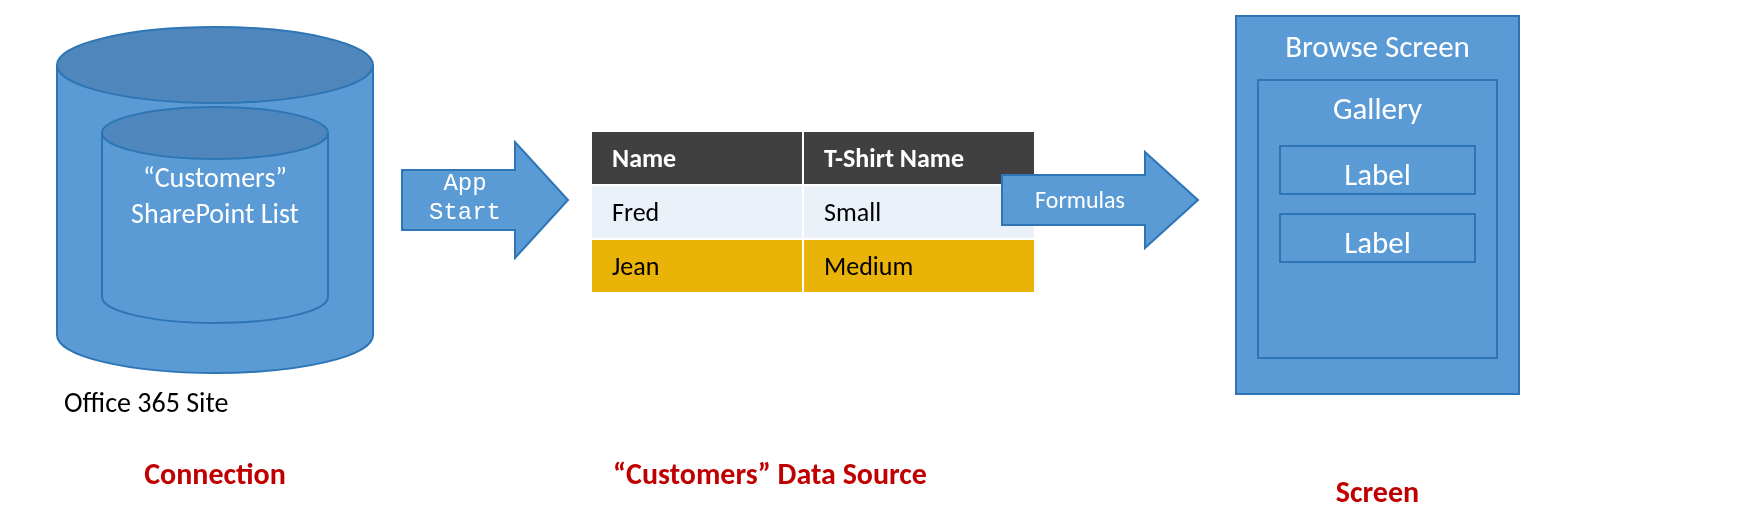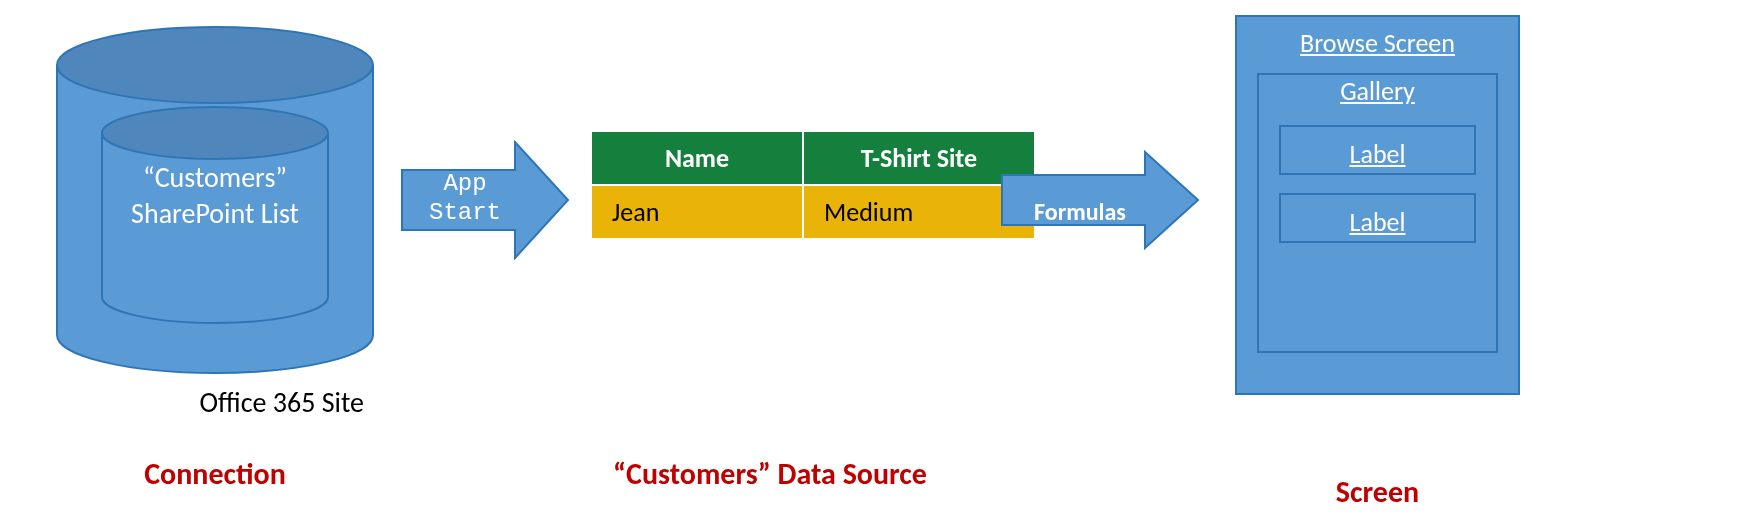"Browse Screen" .screen-box { font-size: 26px -> 31px; text-decoration: underline -> none }
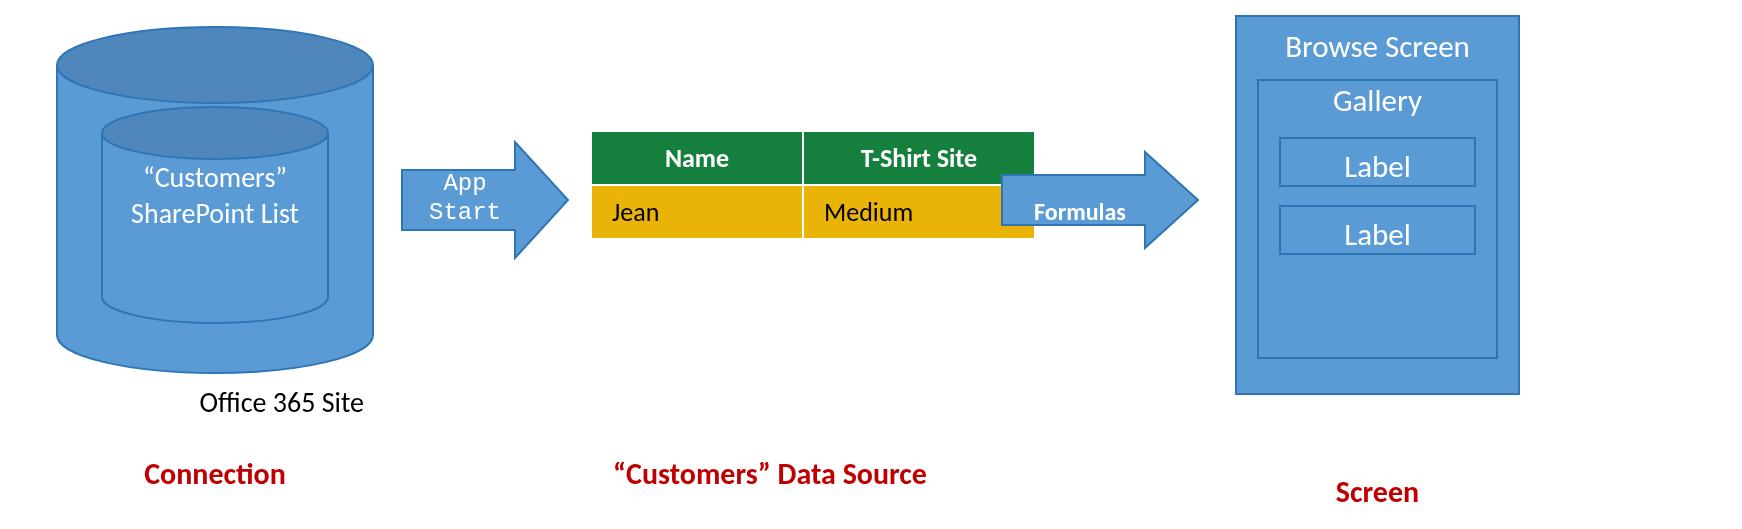"Gallery" .gallery-box { padding-top: none -> 8px }
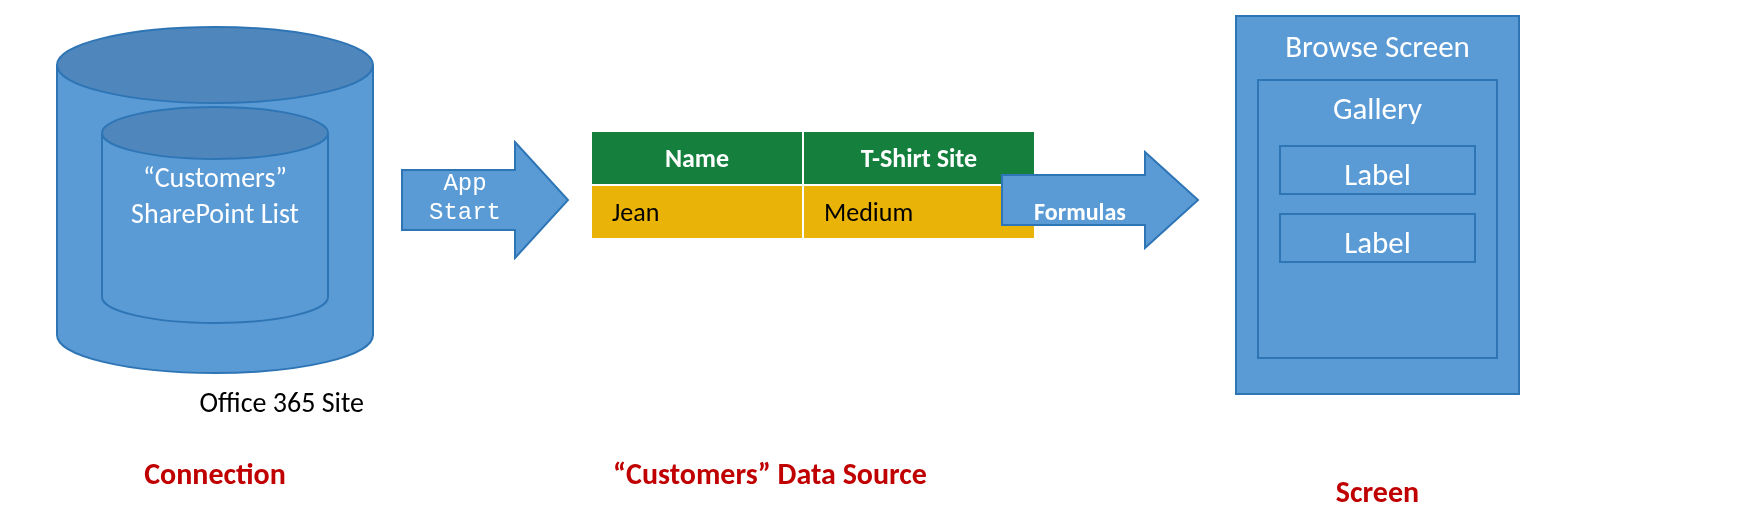"Name" .data-table th { background: #15803d -> #404040; text-align: center -> left }
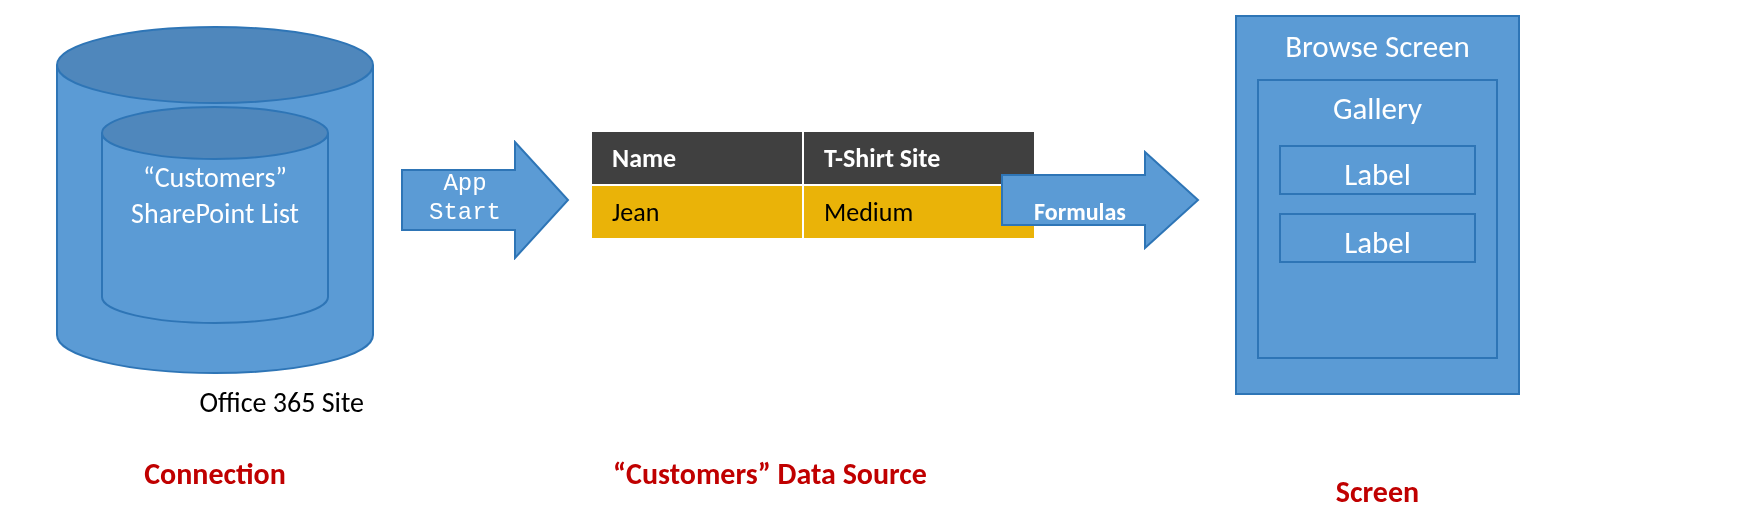"T-Shirt Site" th.col-size { text: Site -> Name }
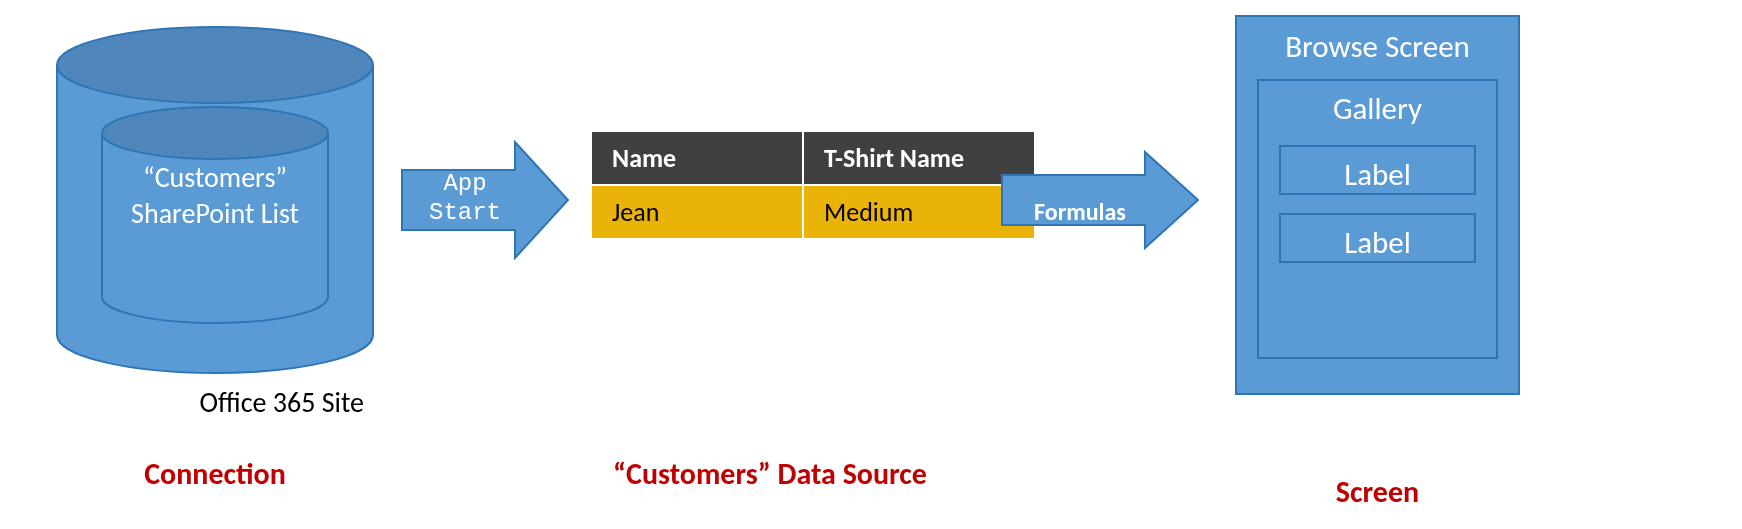"Fred" tr.row-alt { html: none -> <tr> <td>Fred</td> <td>Small</td> </tr> }
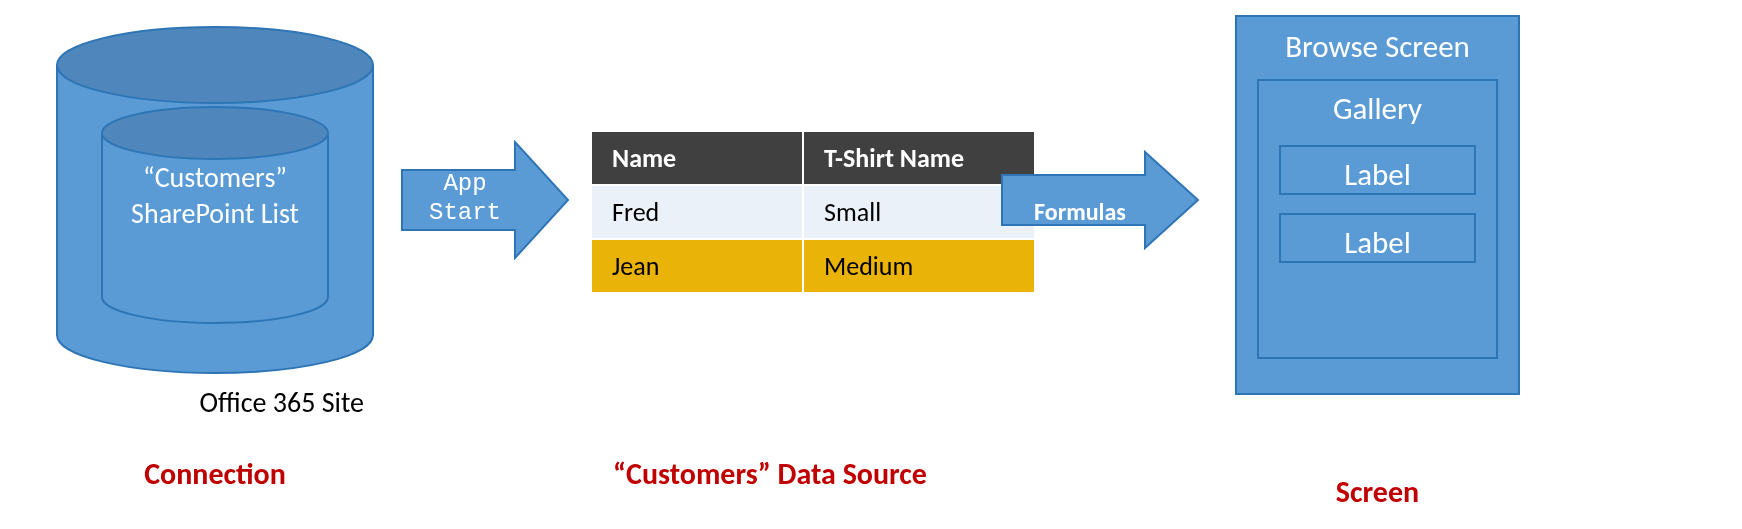"Formulas" .arrow2-label { font-weight: bold -> none; top: 197px -> 185px }
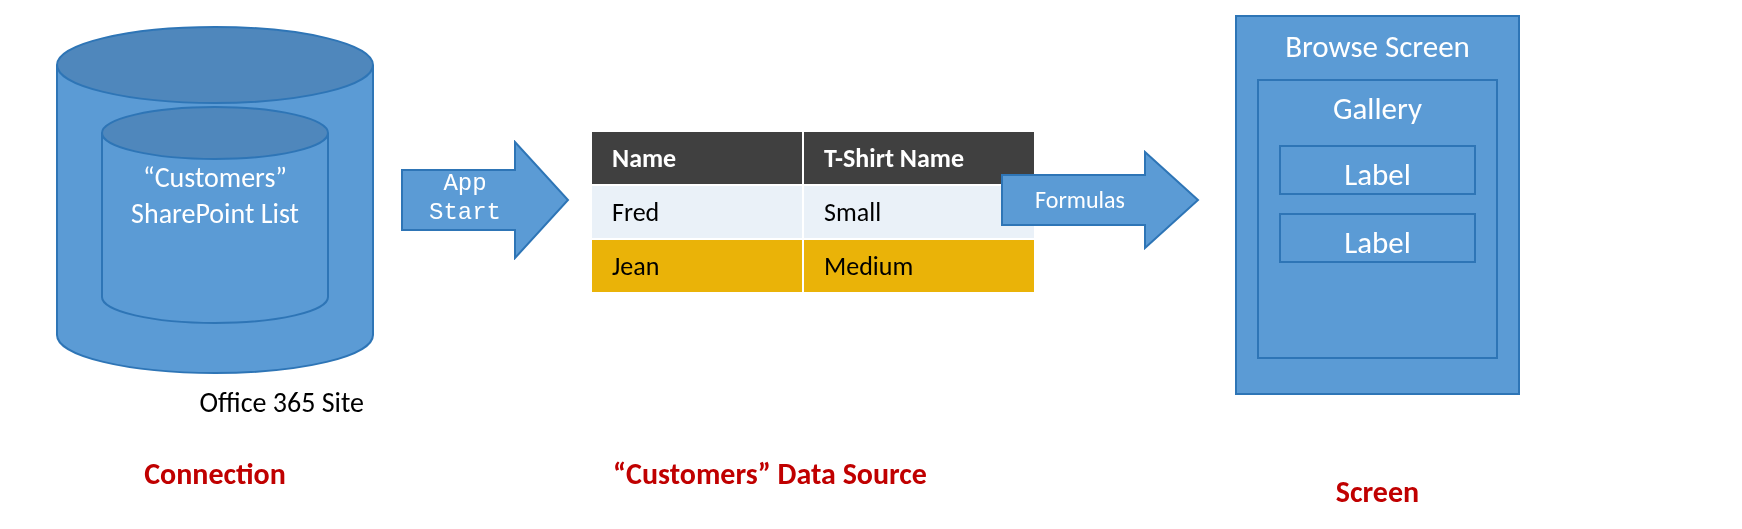"Office 365 Site" .office-label { left: 44px -> 64px; text-align: right -> left }
